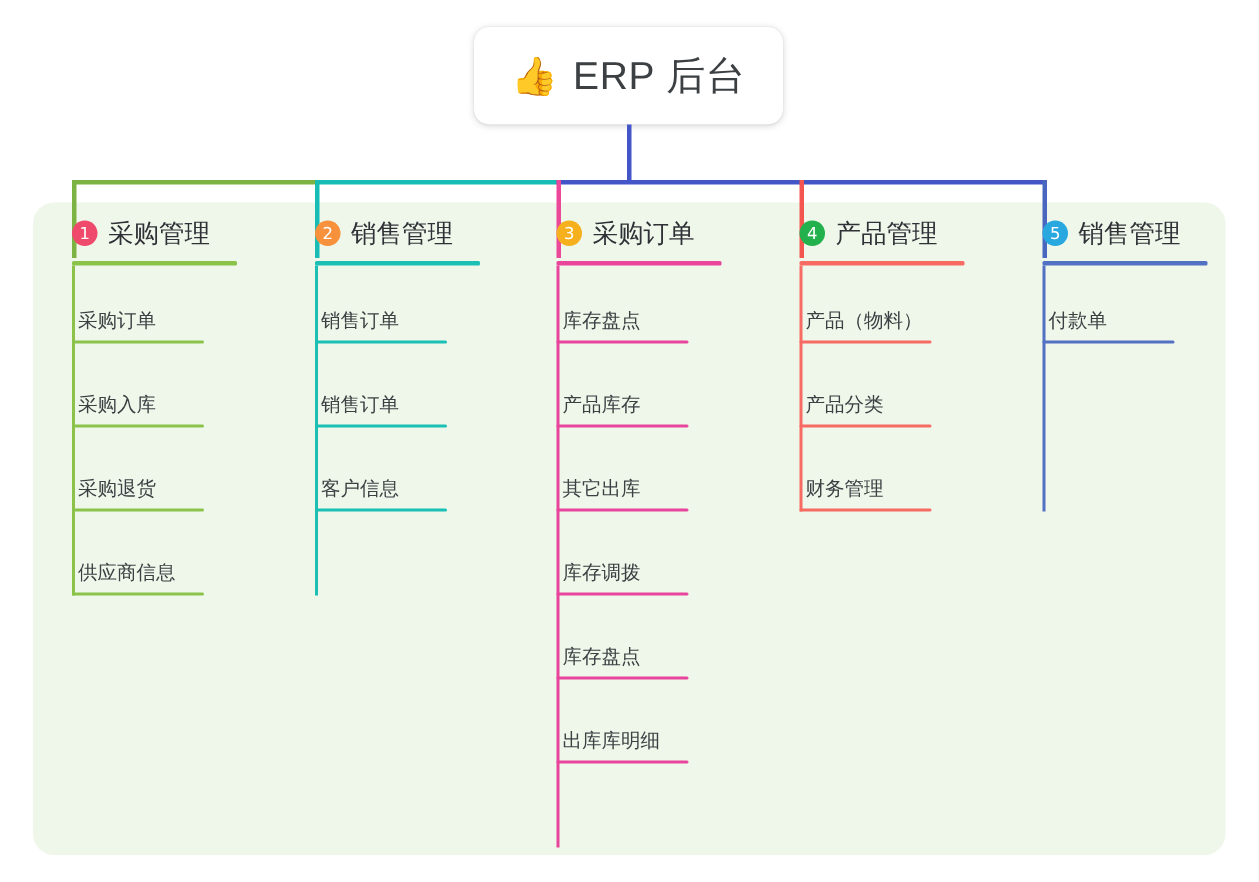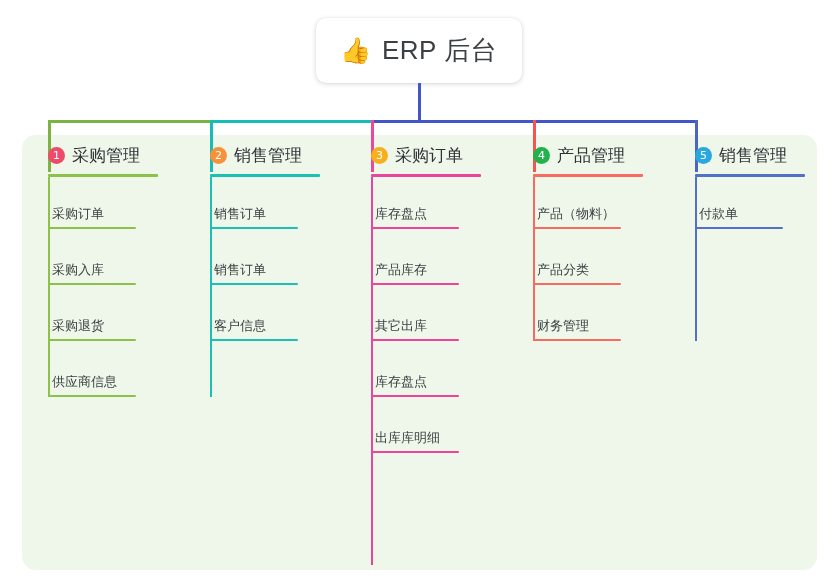"库存调拨" div.item { html: none -> <div> <span>库存调拨</span> <div></div> </div> }
